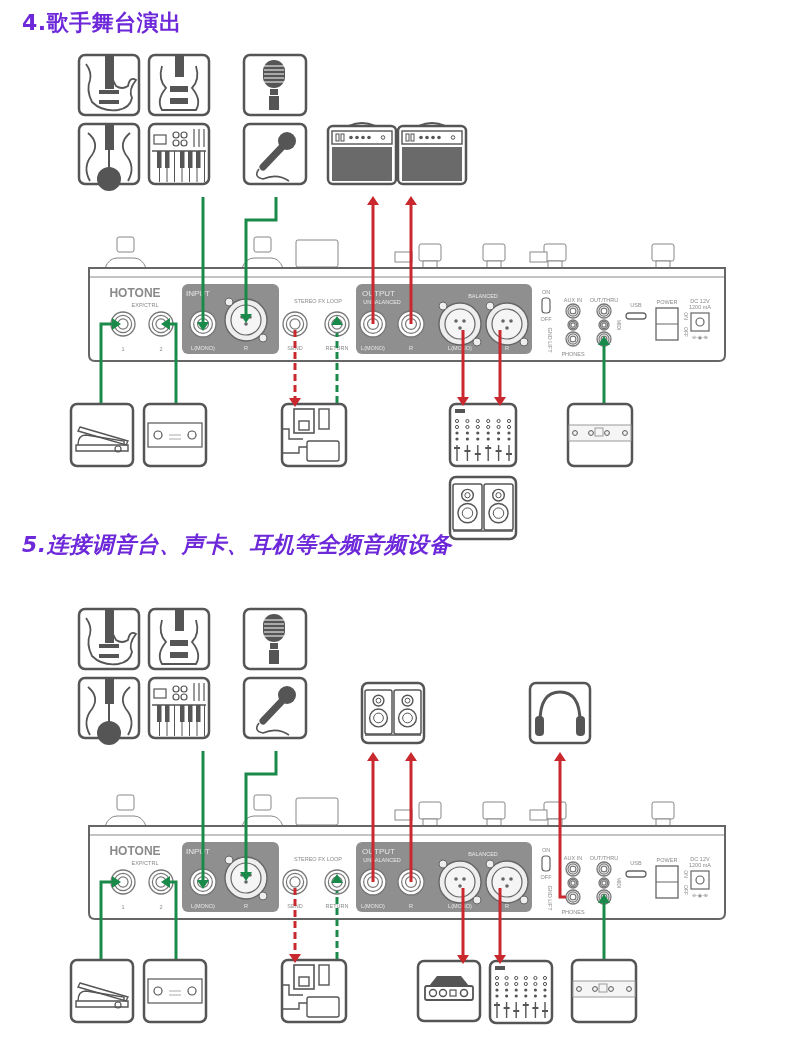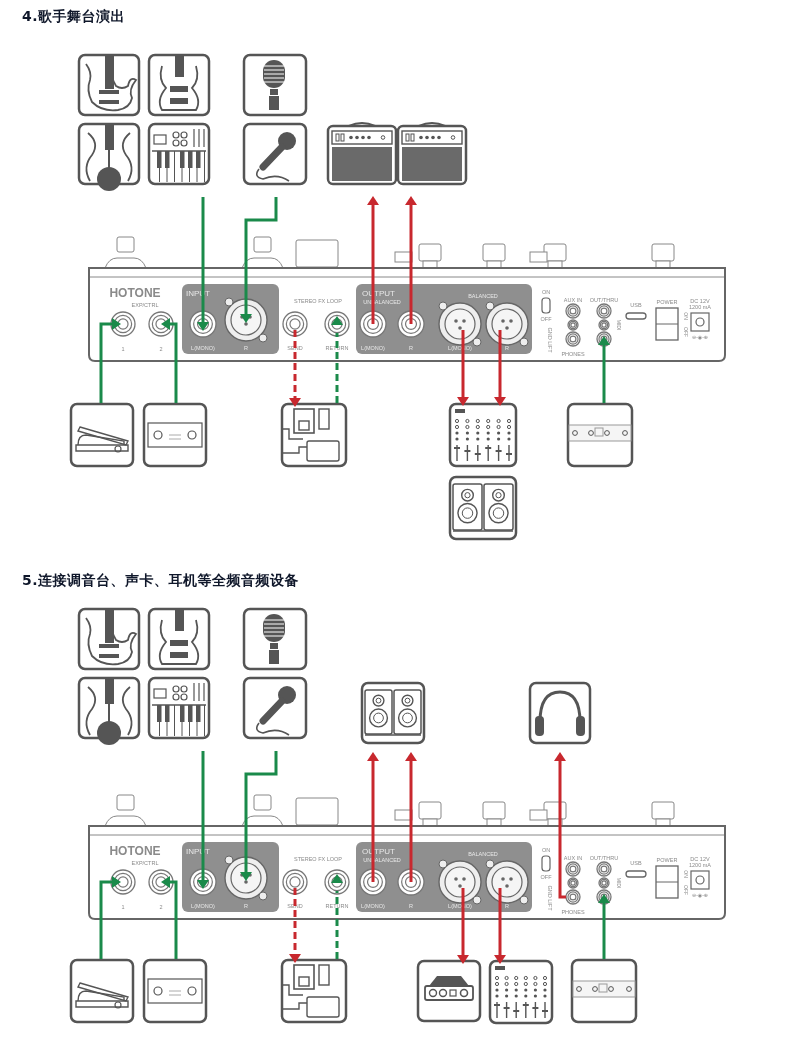"4.歌手舞台演出" .section-title { color: #0f172a -> #6d28d9; font-size: 14px -> 22px }
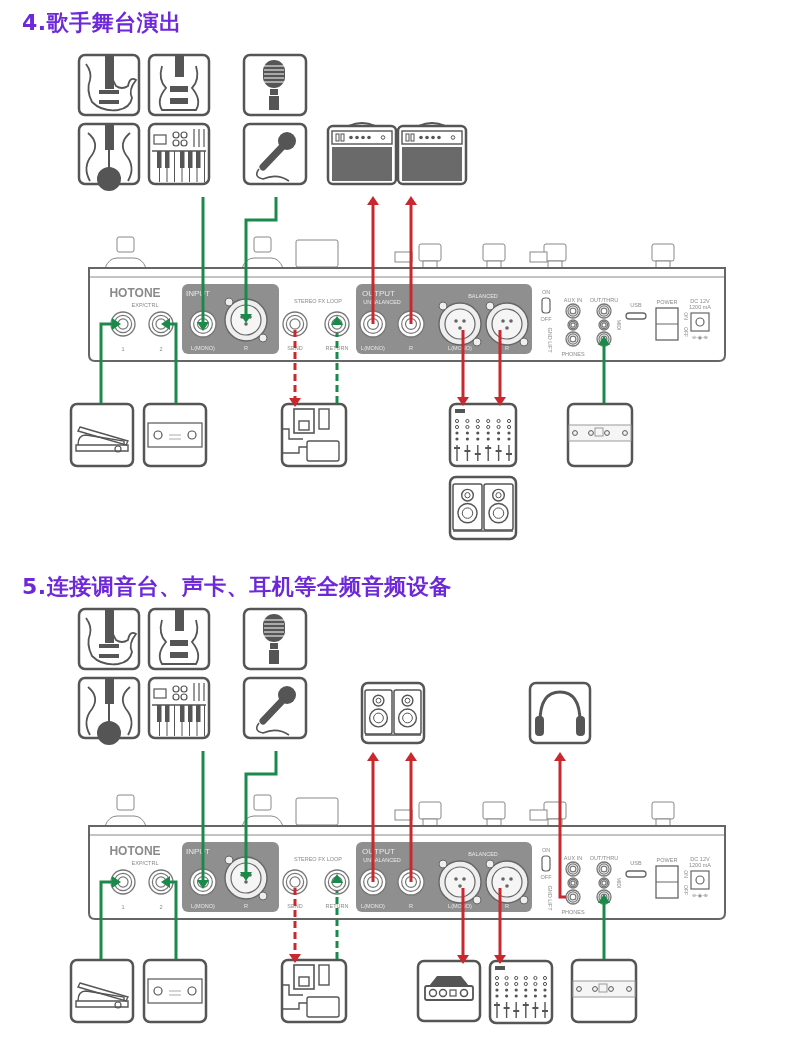"5.连接调音台、声卡、耳机等全频音频设备" #title2 { font-style: none -> italic; top: 572px -> 530px }
